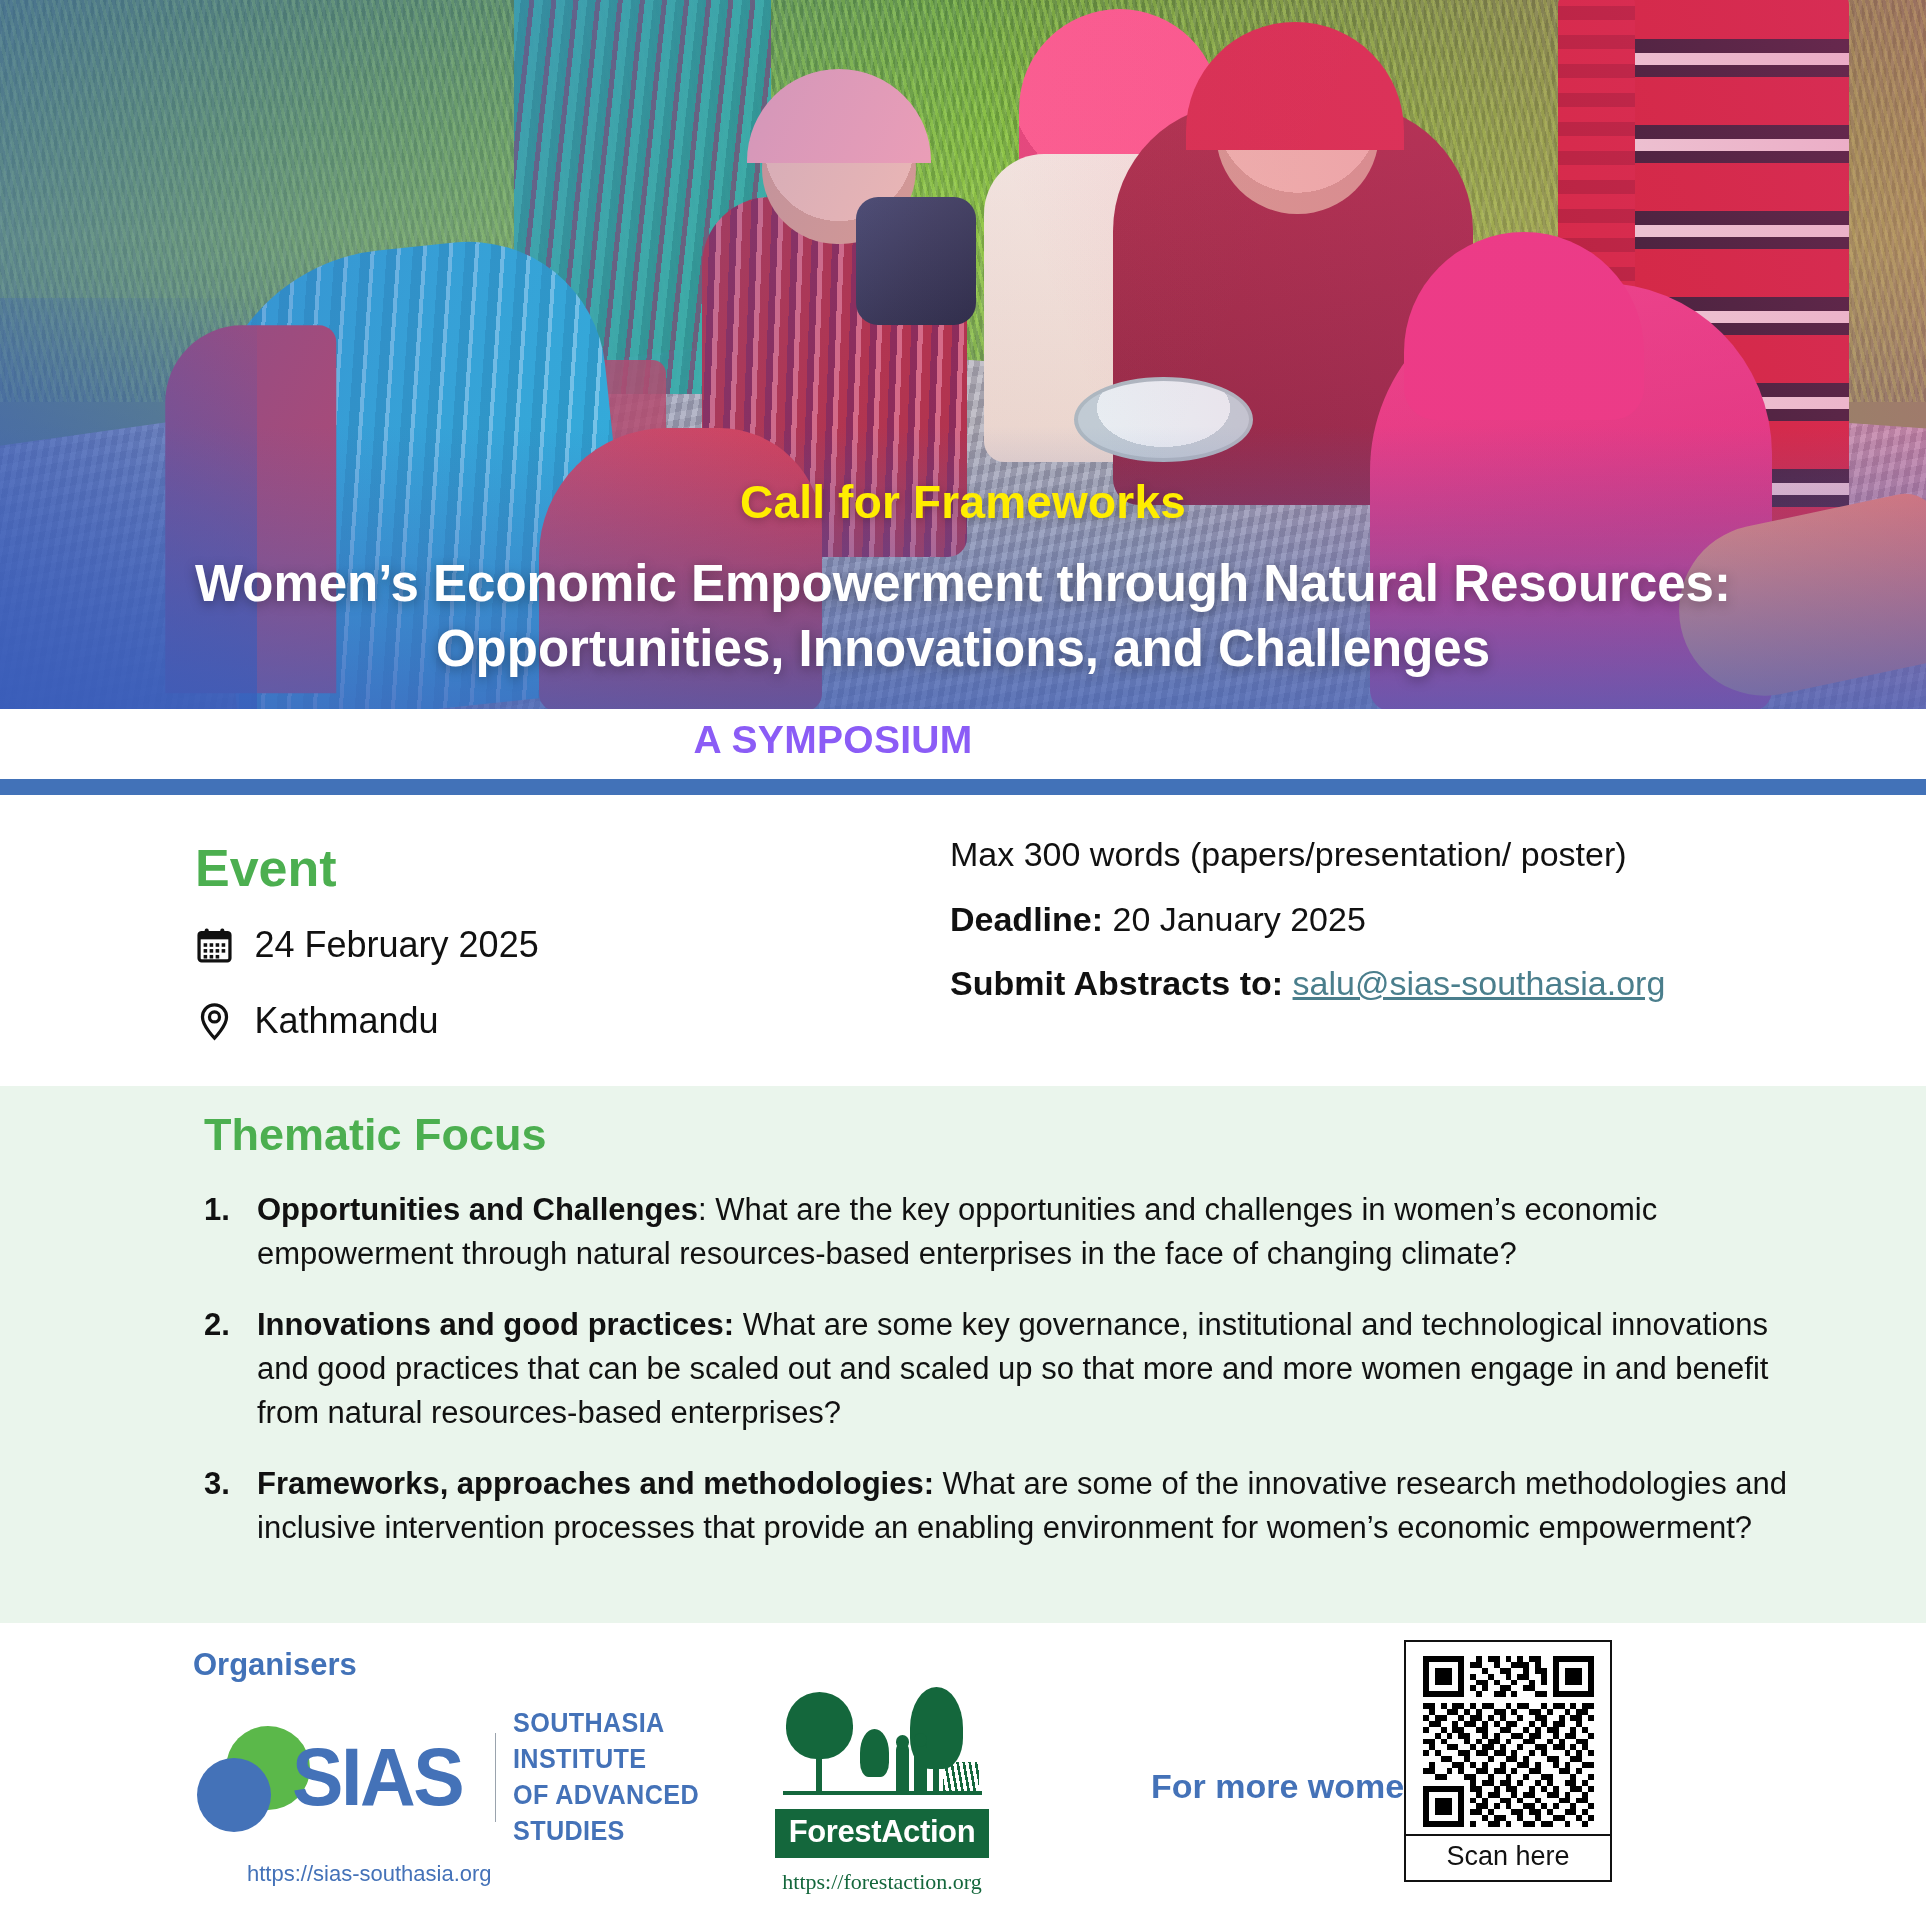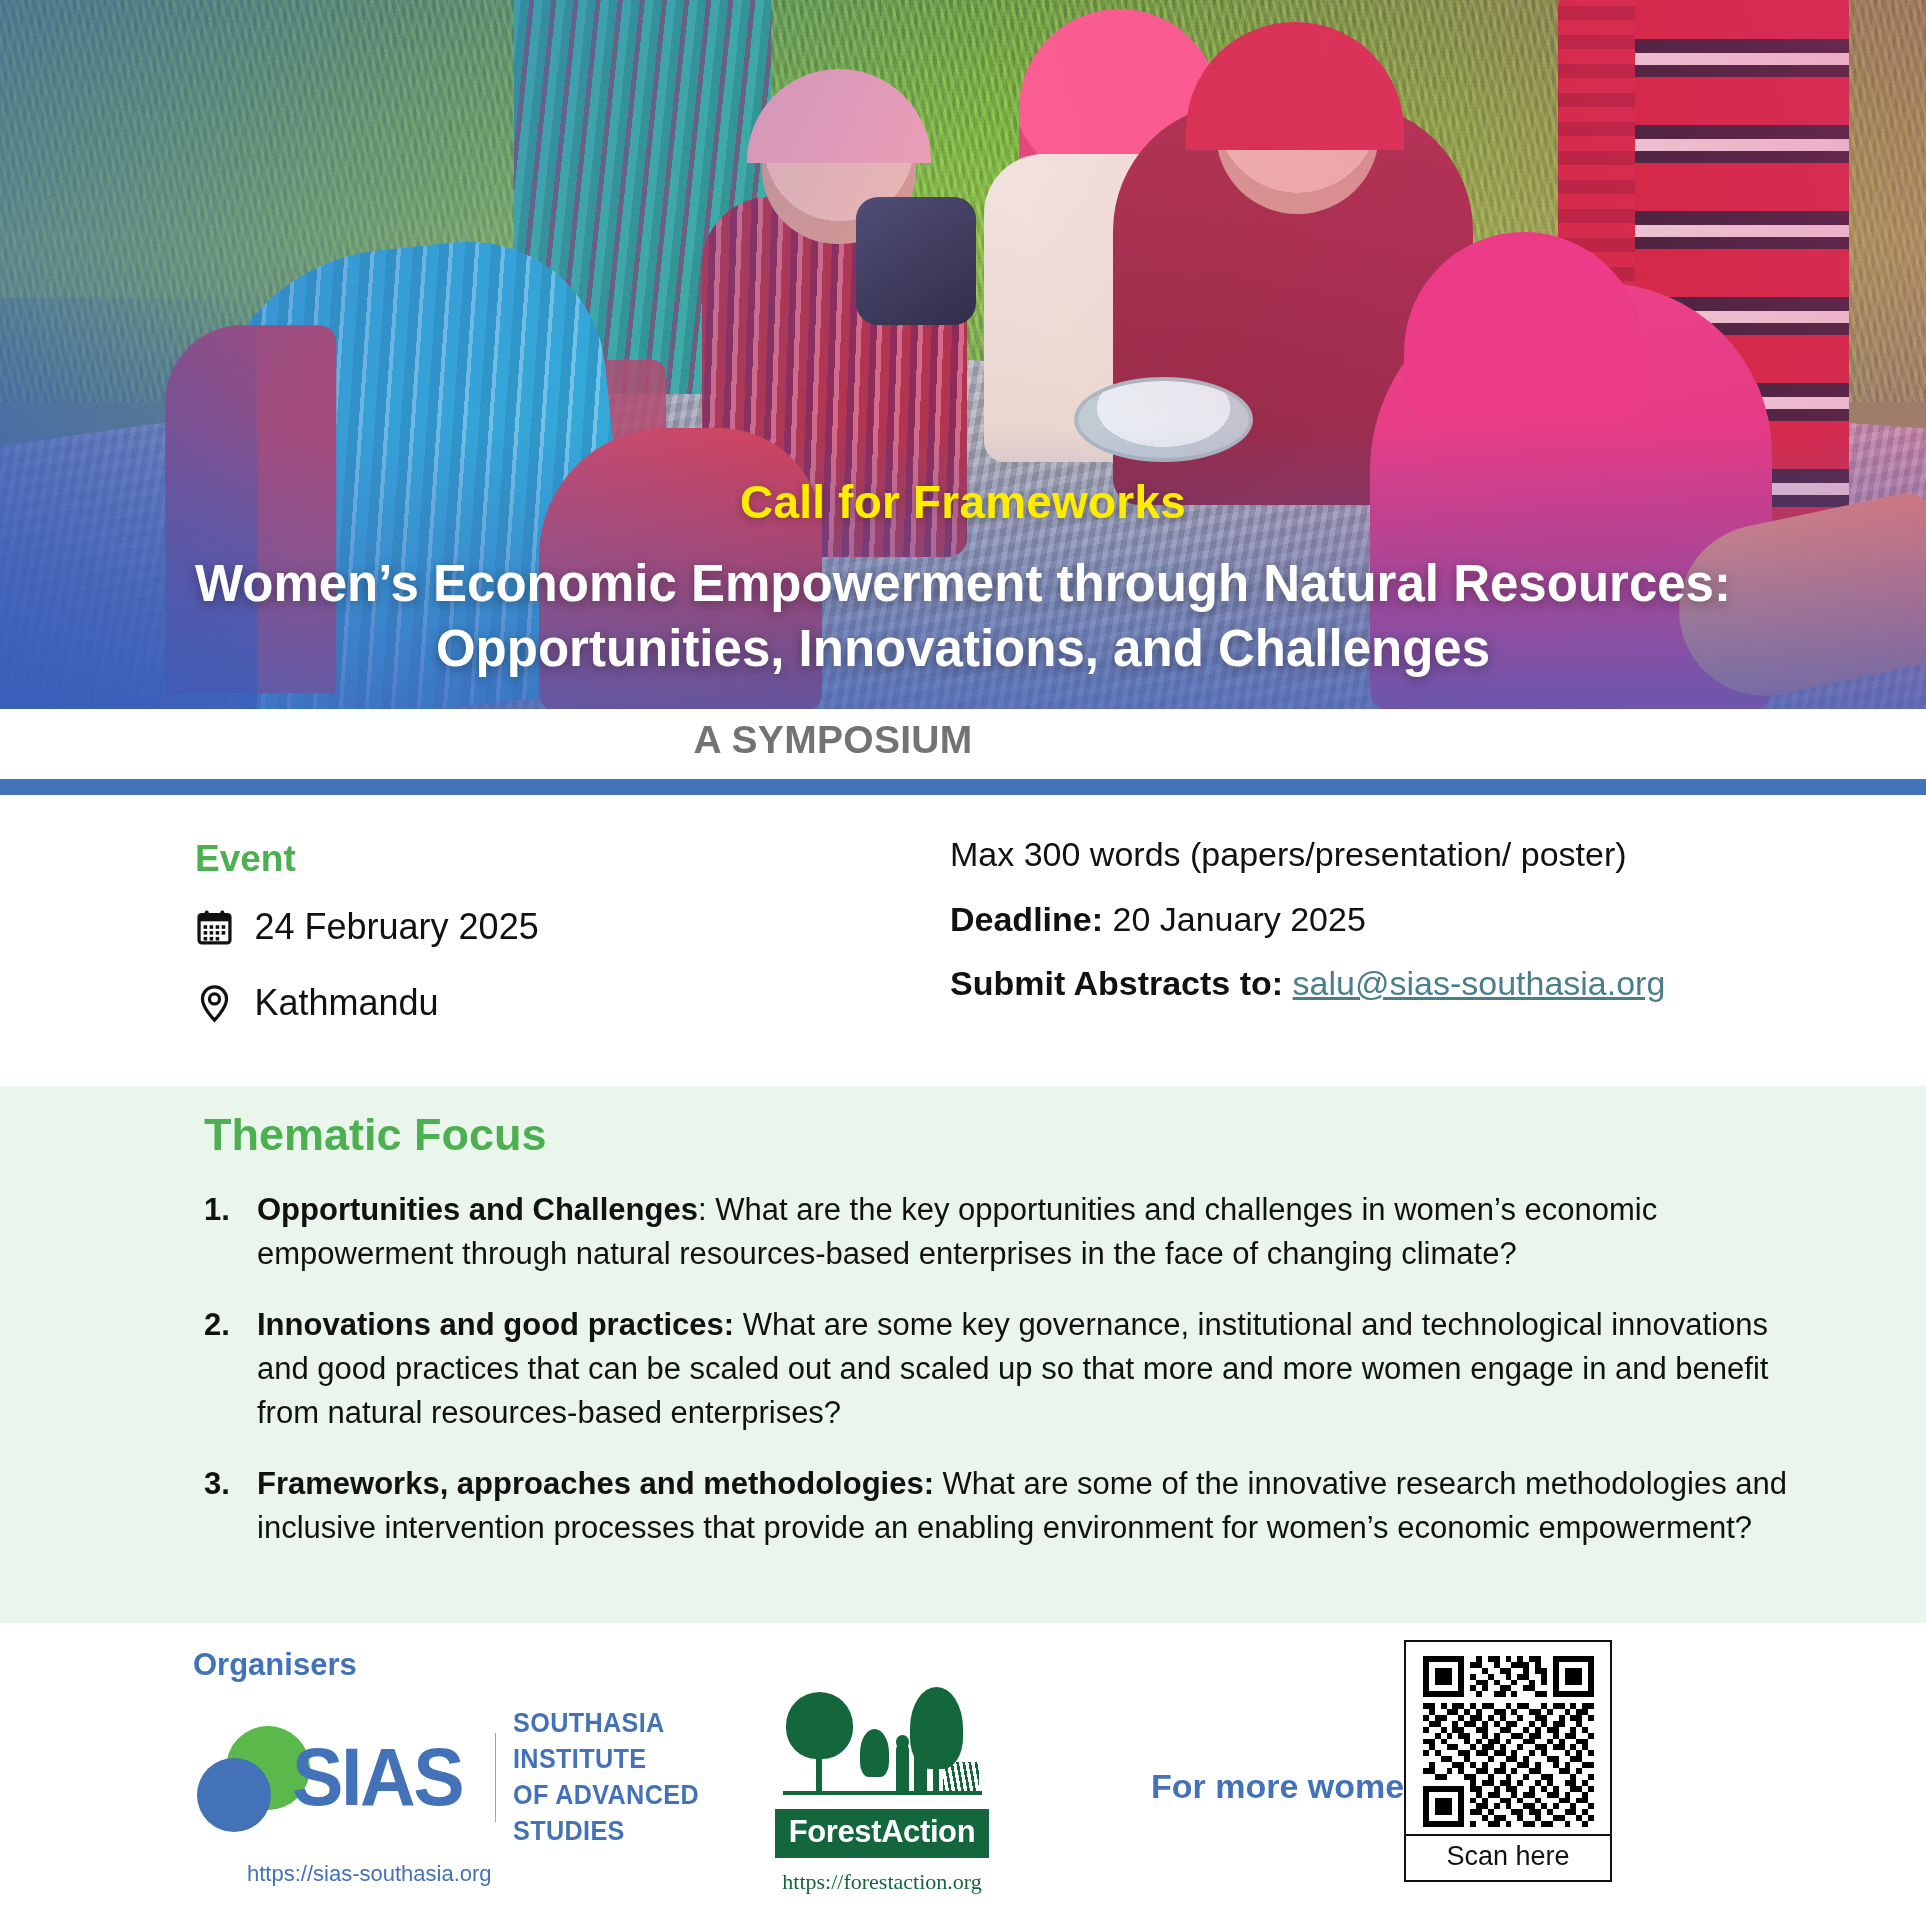"A SYMPOSIUM" .symposium { color: #737373 -> #8b5cf6 }
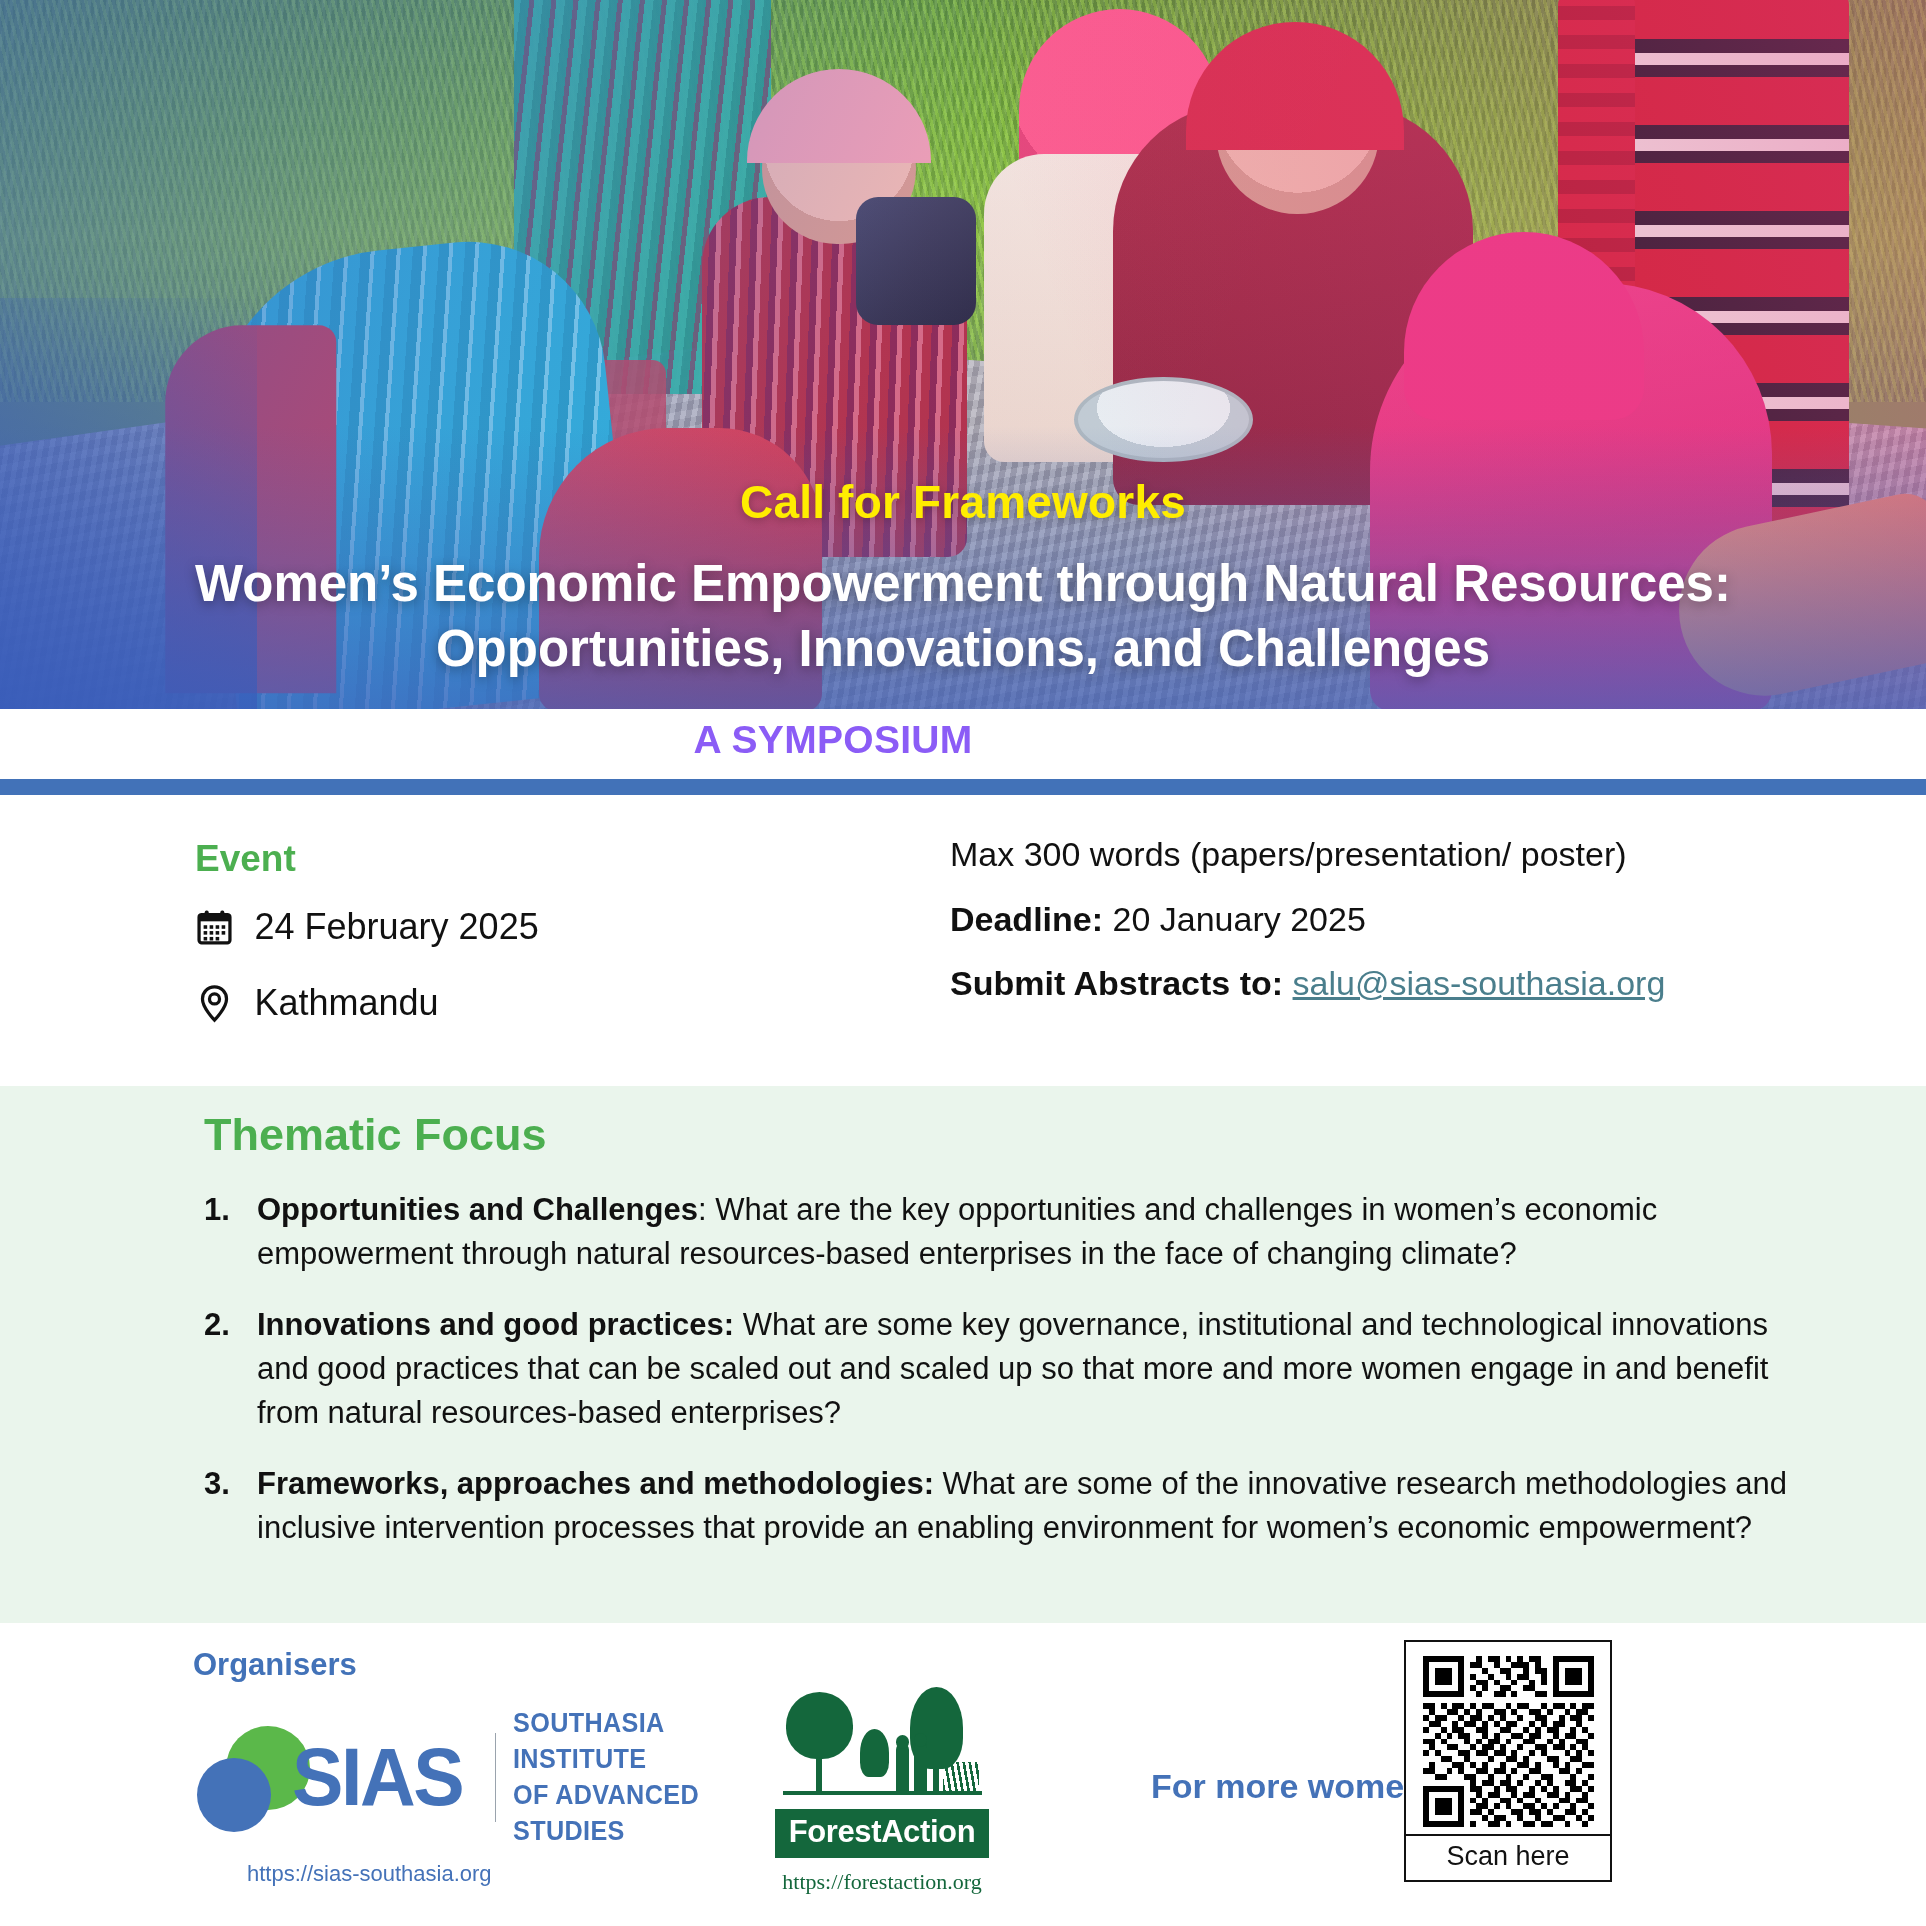"Event" .sec-head { font-size: 37px -> 52px }
